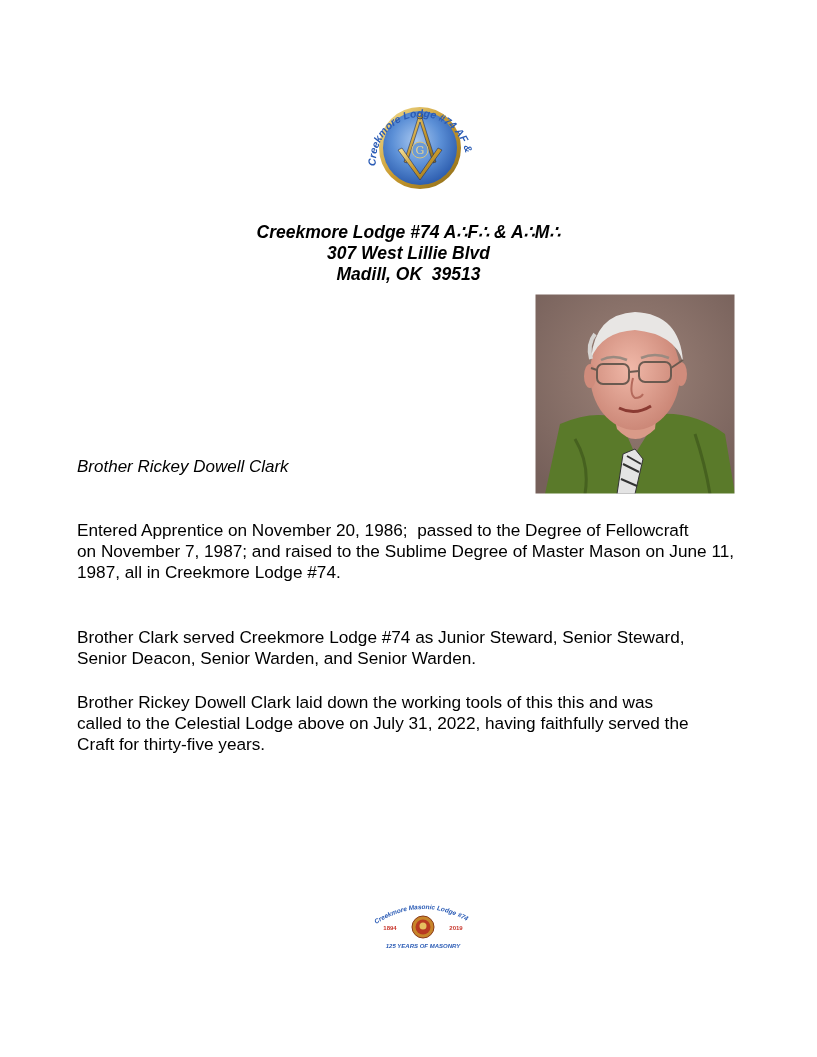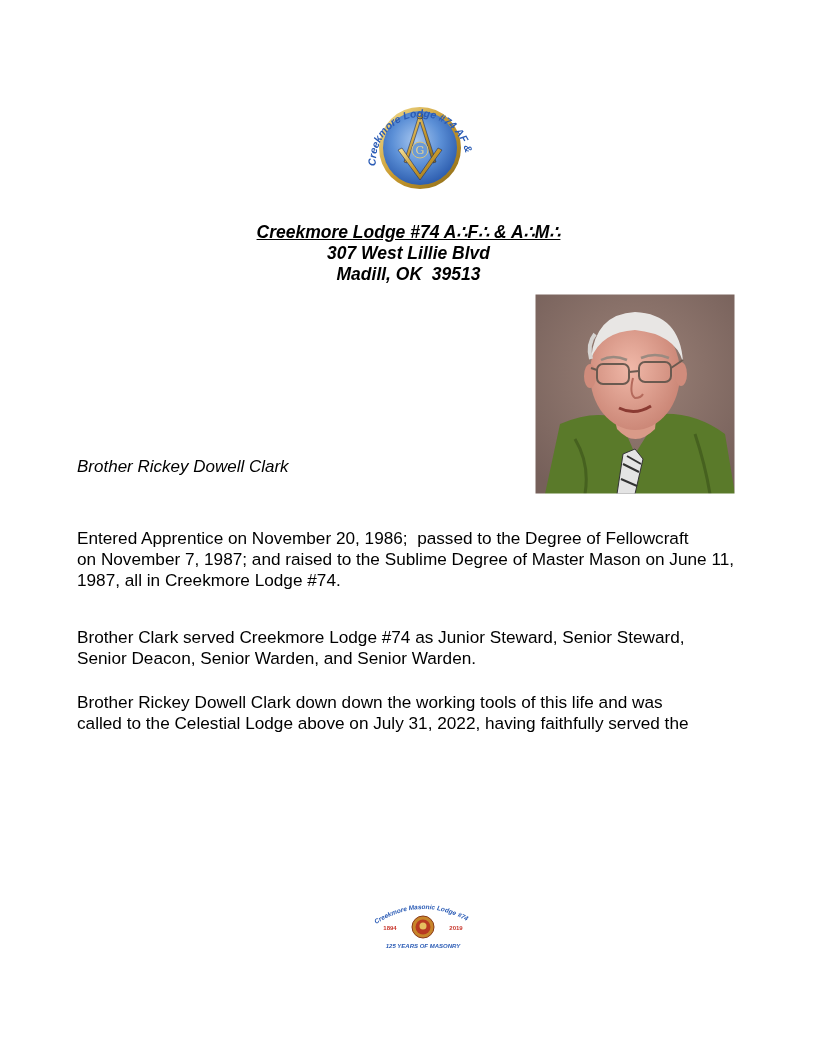"Creekmore Lodge #74 A∴F∴ &" div { text-decoration: underline -> none }
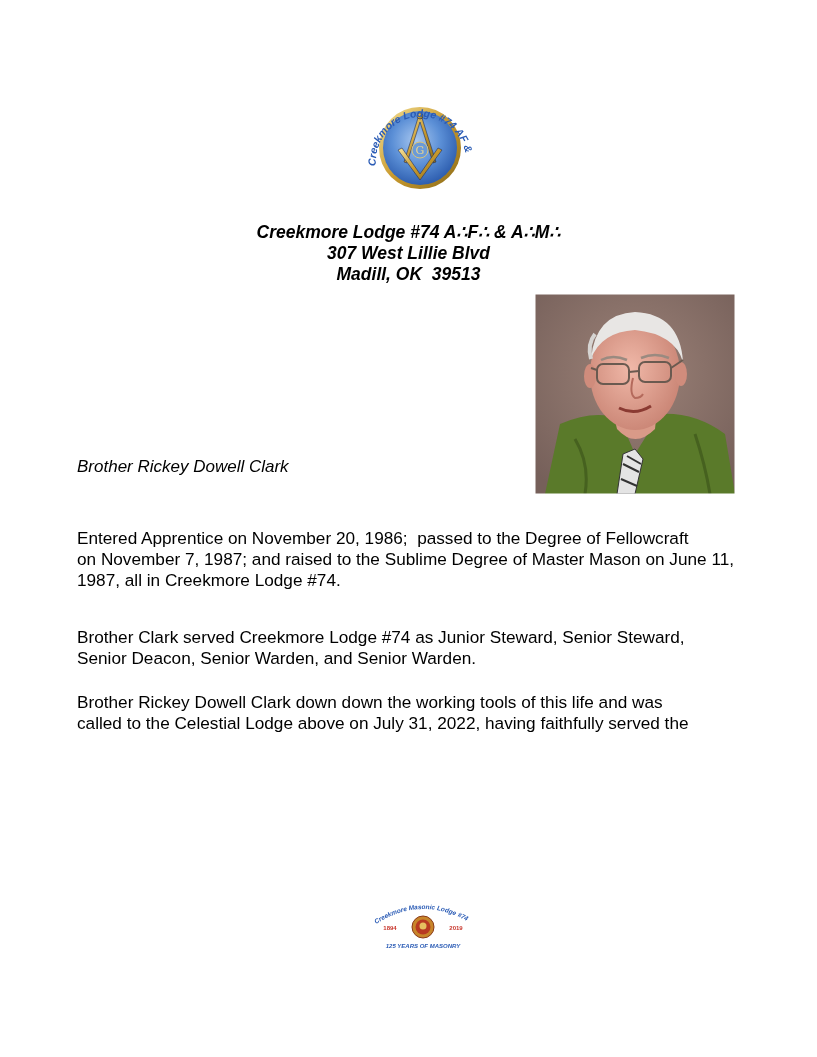"Entered Apprentice on November 20," div { margin-top: 8px -> none }
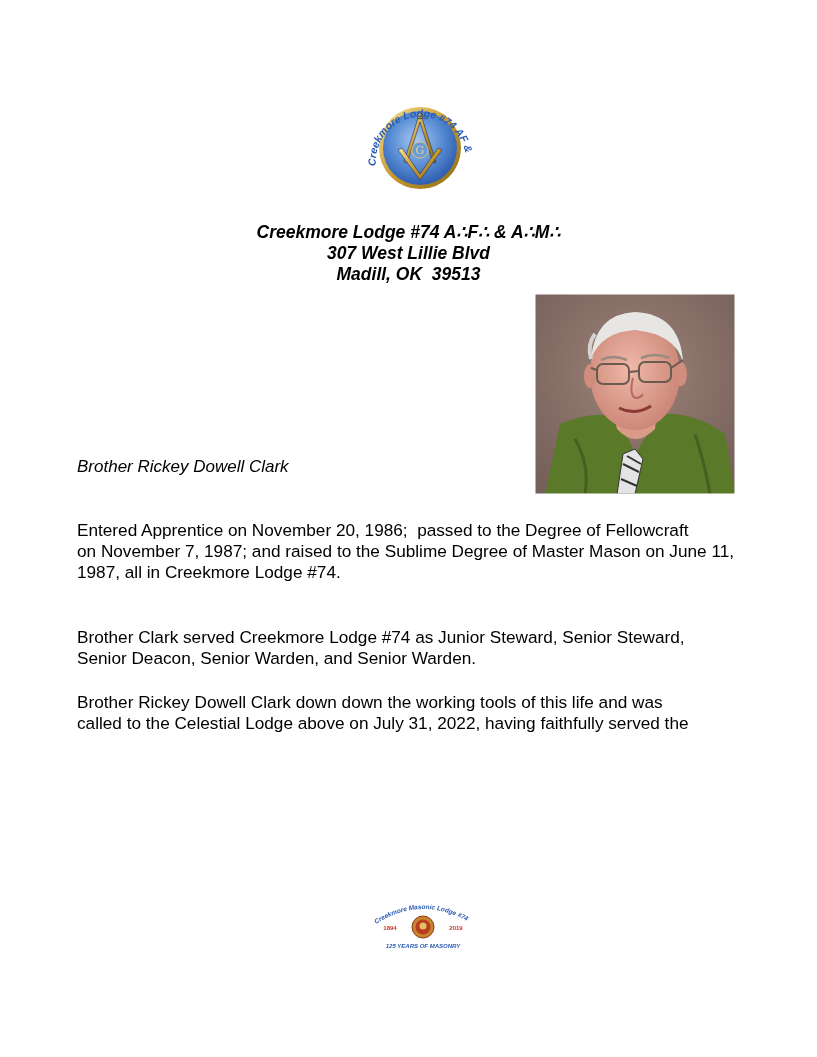"Brother Rickey Dowell Clark down" div { text: down down the working tools of this life -> laid down the working tools of this this }
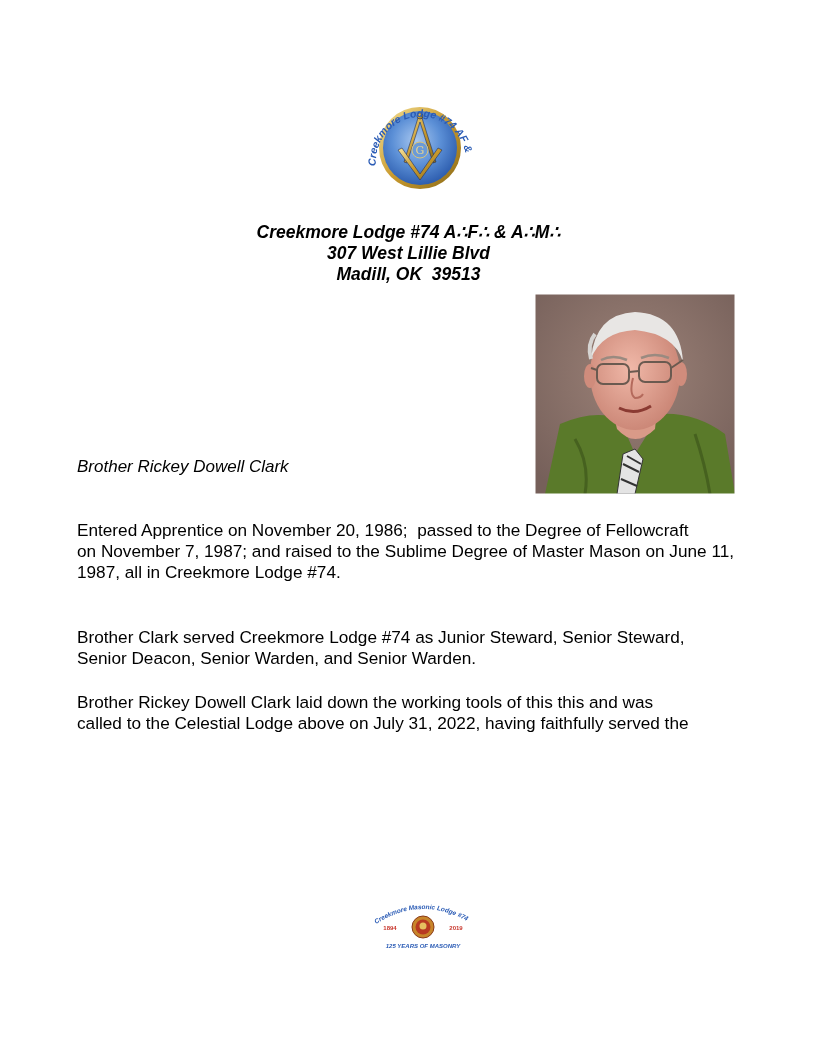"Craft for thirty-five years." div { html: none -> <div>Craft for thirty-five years.</div> }
